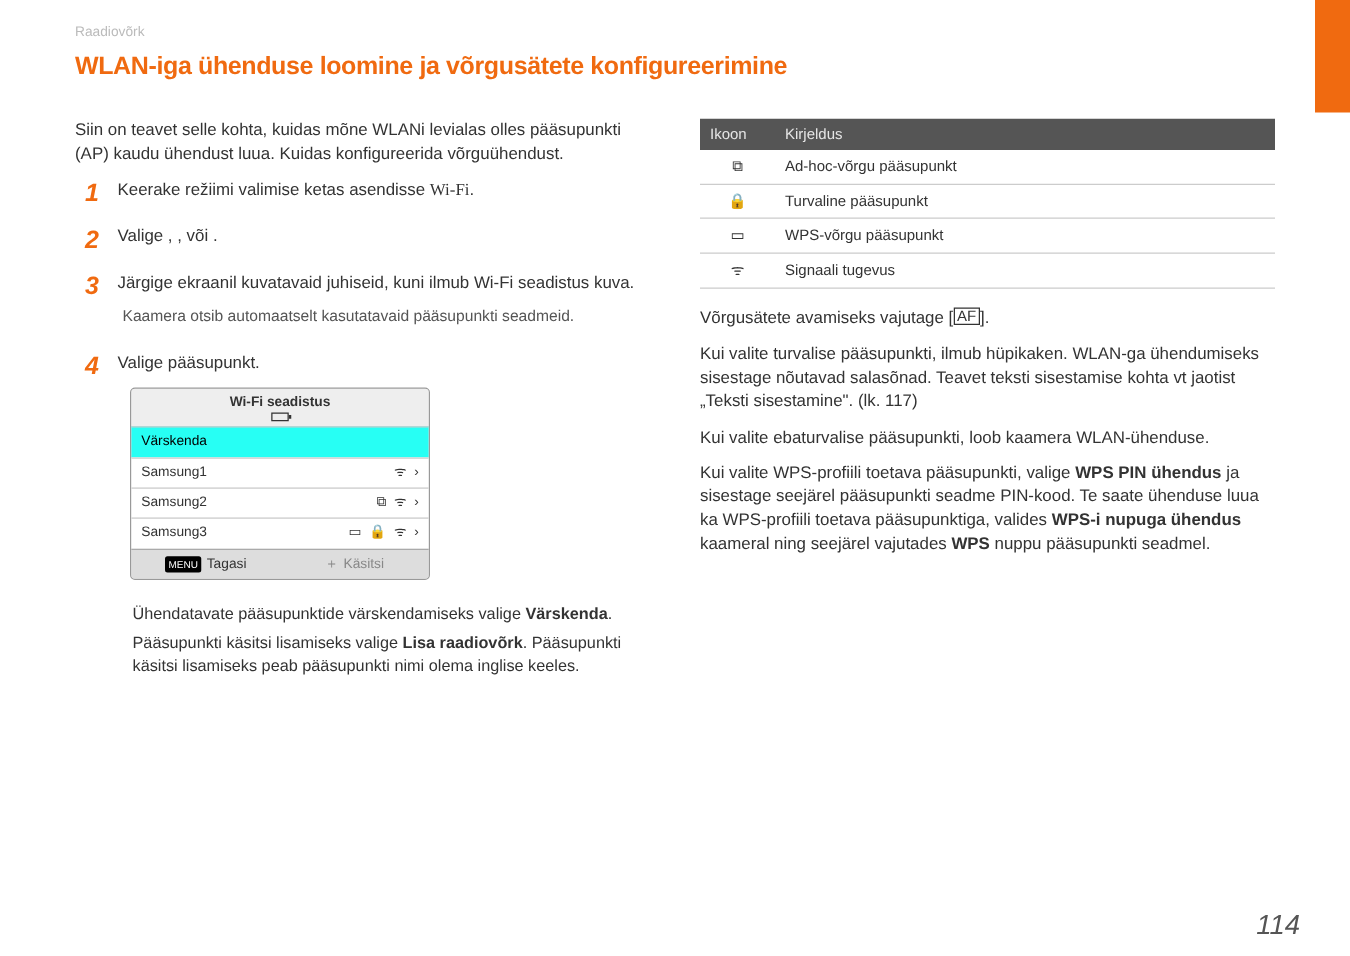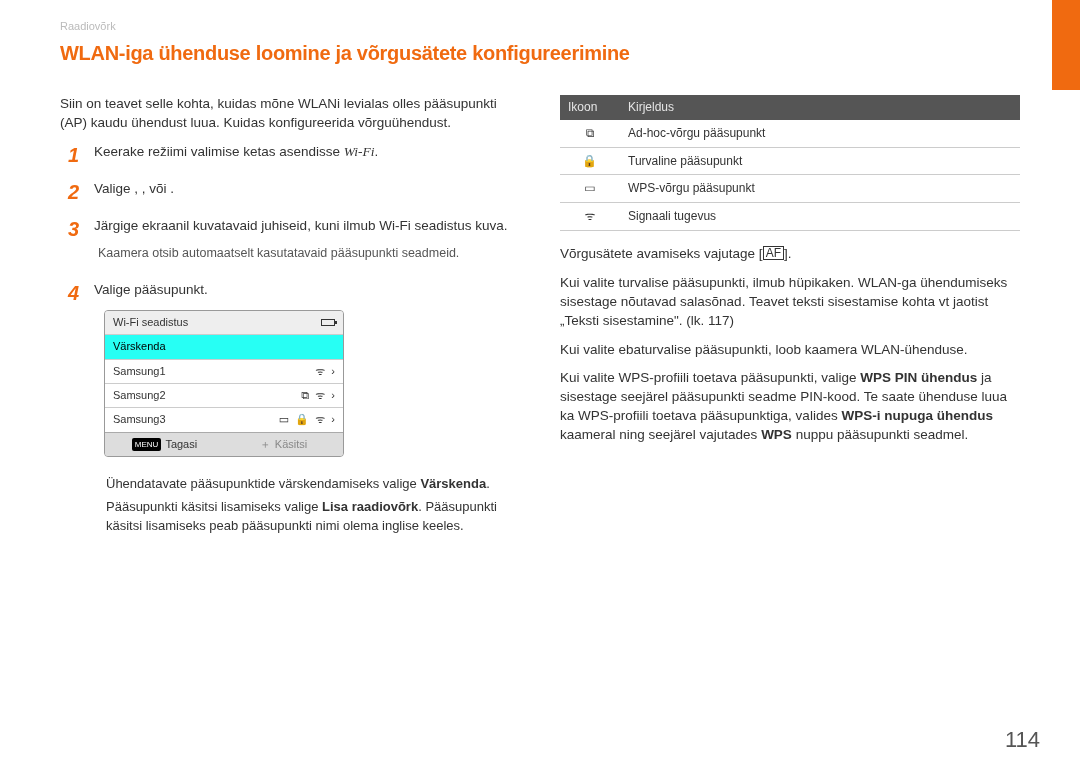"Wi-Fi" .wifi-txt { font-style: italic -> none }
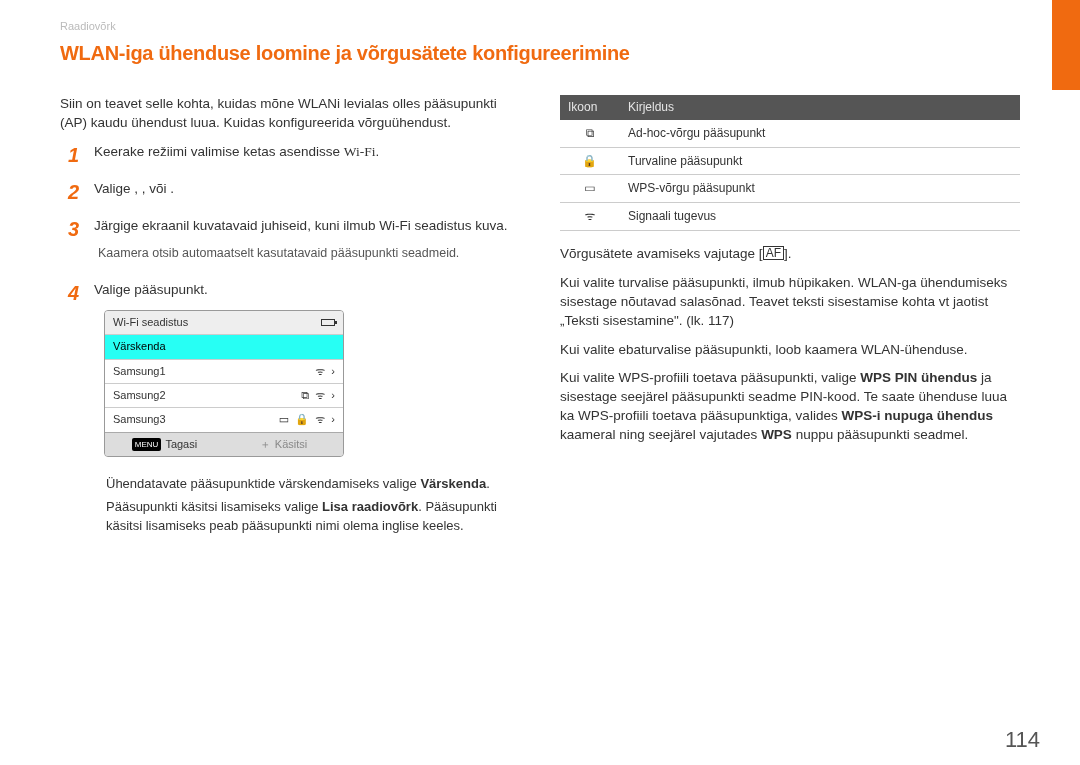"Wi-Fi seadistus" .screenshot .sc-title { flex-direction: none -> column; font-weight: normal -> bold }
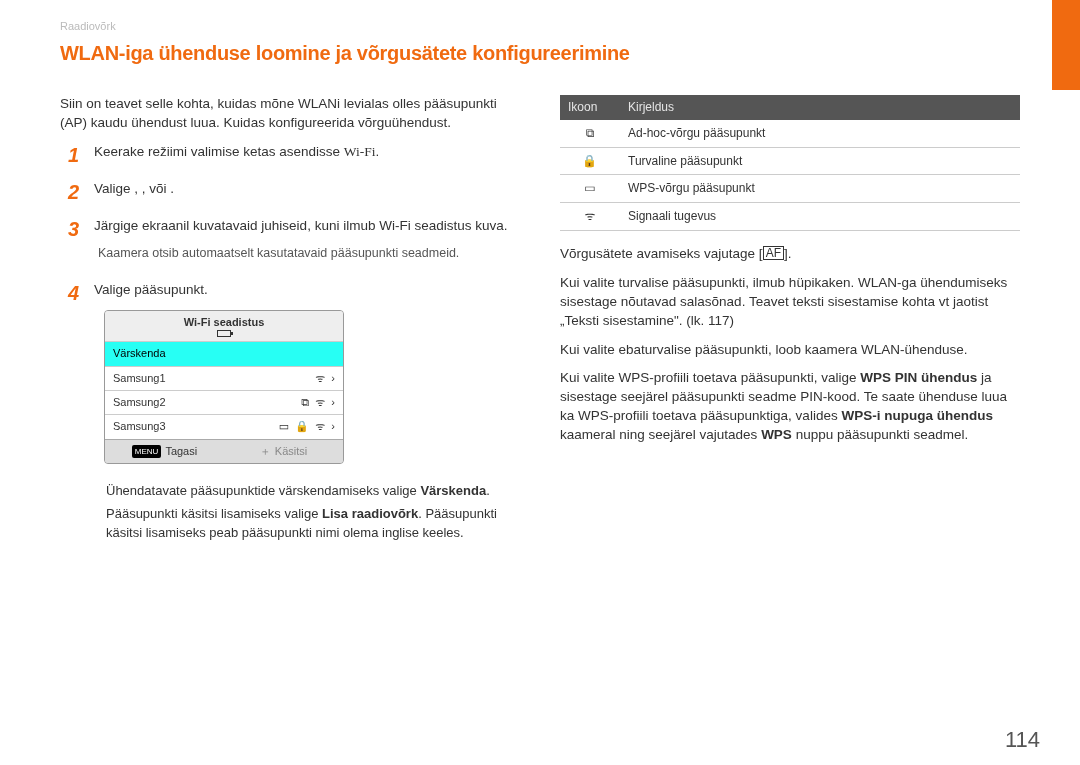"114" .page-num { font-style: none -> italic }
